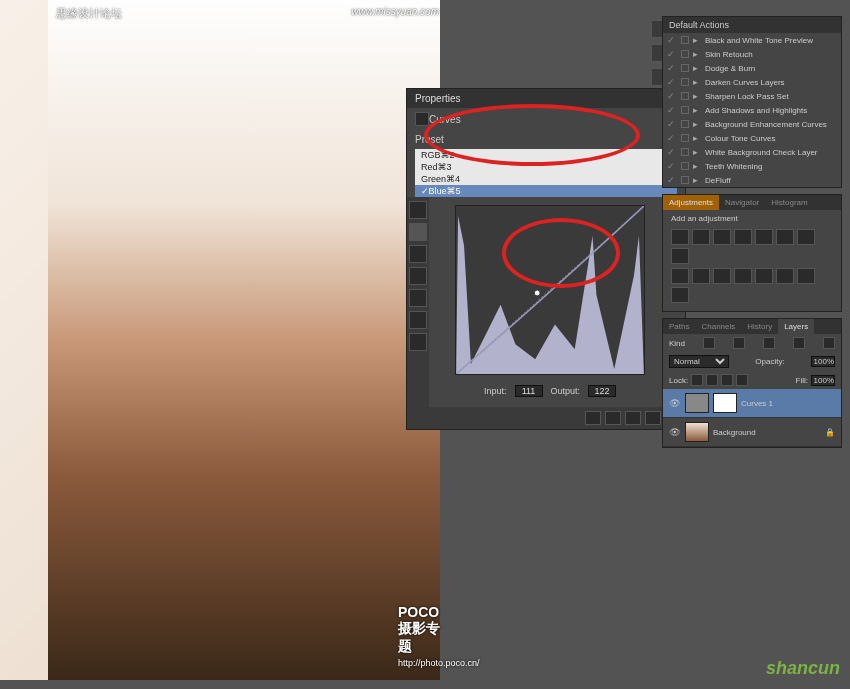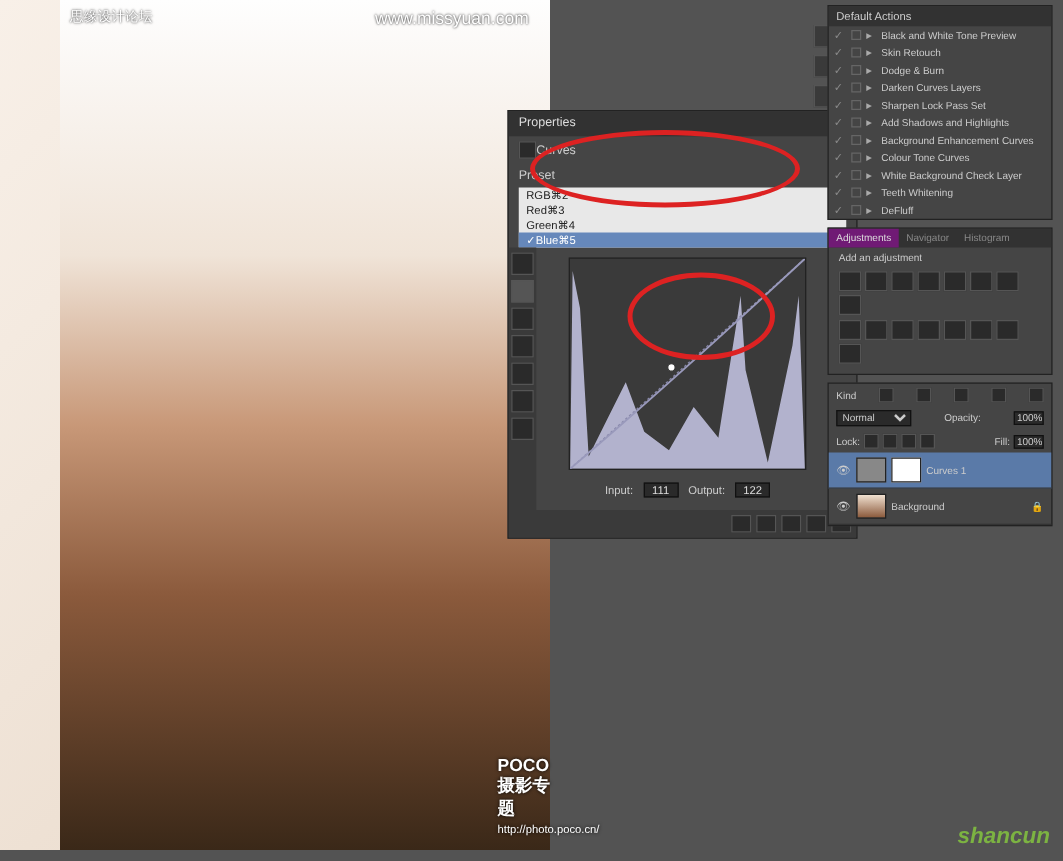"www.missyuan.com" .watermark-top2 { font-size: 14px -> 10px; font-style: none -> italic; right: 17px -> 1px }
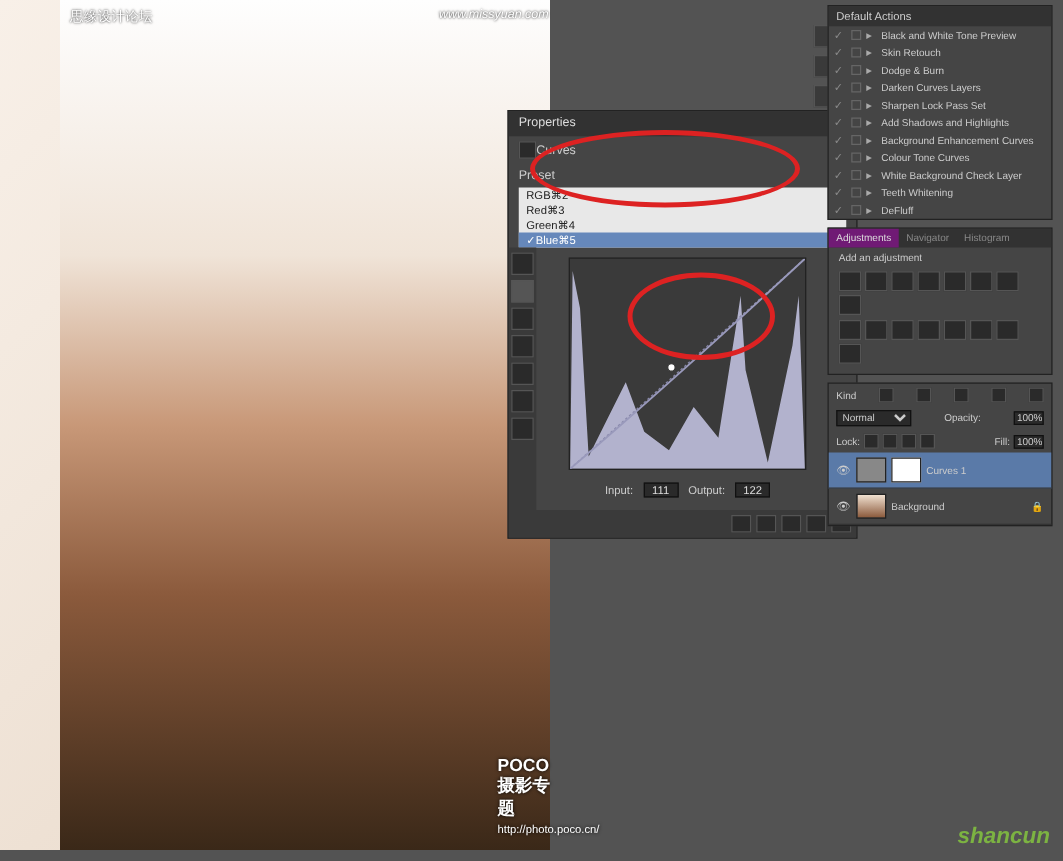"Default Actions" .right-panels { top: 4px -> 16px }
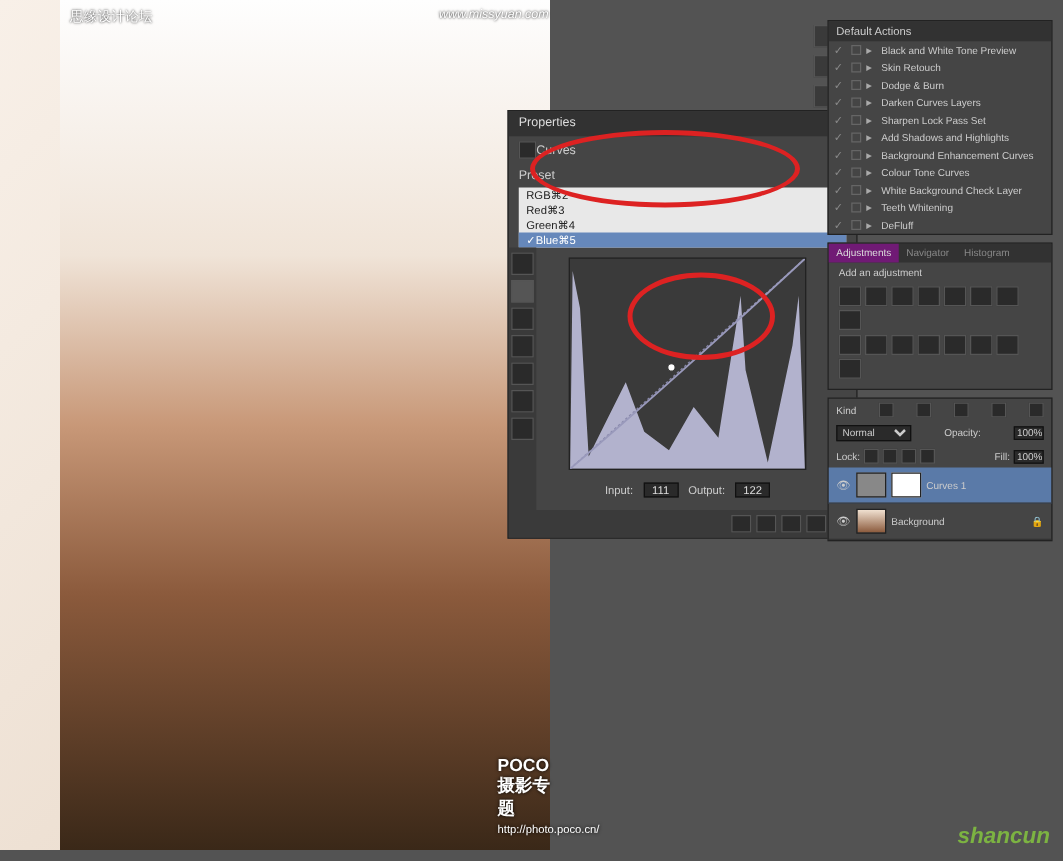"Adjustments" .adj-tab.active { background: #701a75 -> #a16207 }
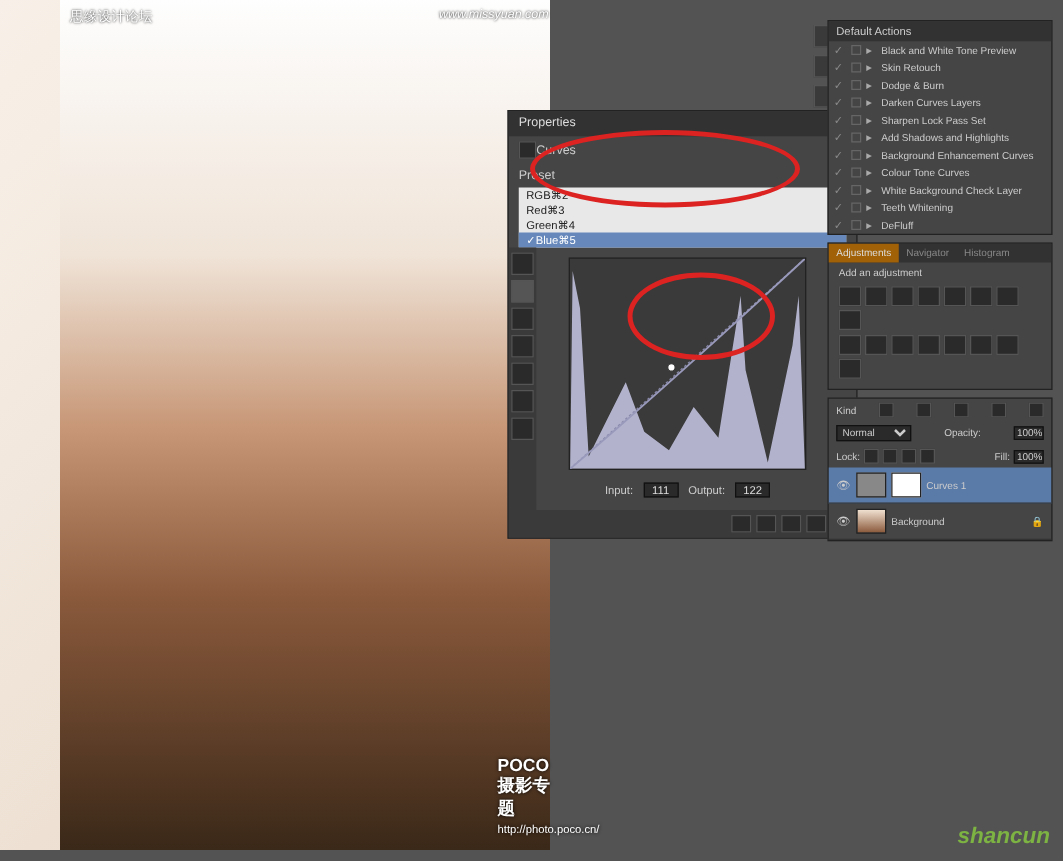"Paths" div.layers-tabs { html: none -> <div> <div>Paths</div> <div>Channels</div> <div>History</div> <div>Layers</div> </div> }
